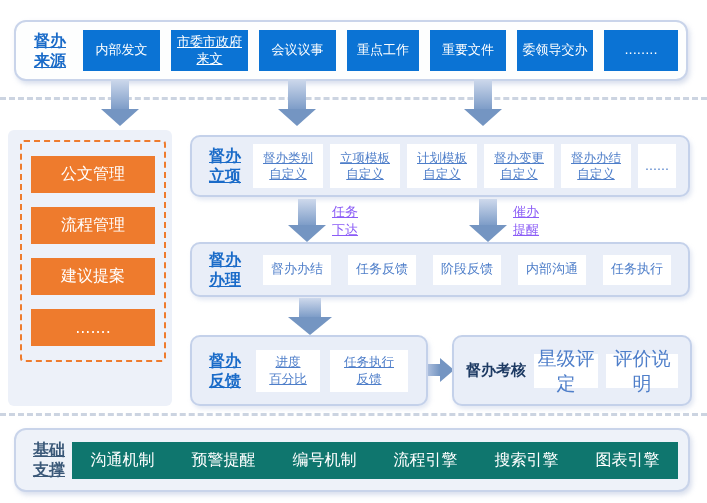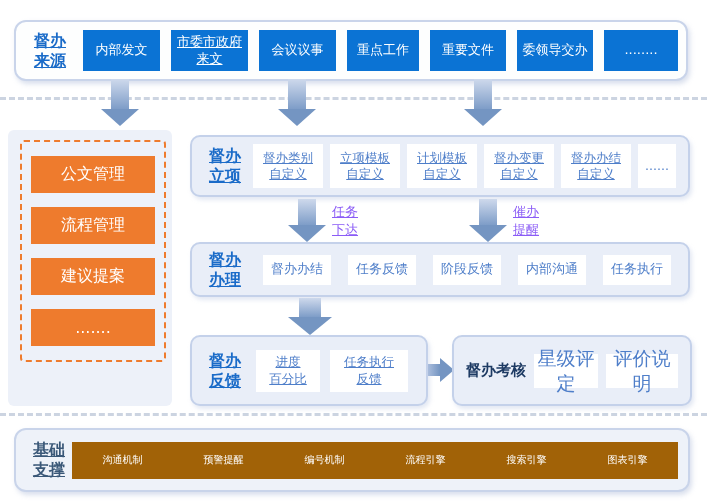"沟通机制" .fd-box { background: #a16207 -> #0f766e; font-size: 10px -> 16px }
